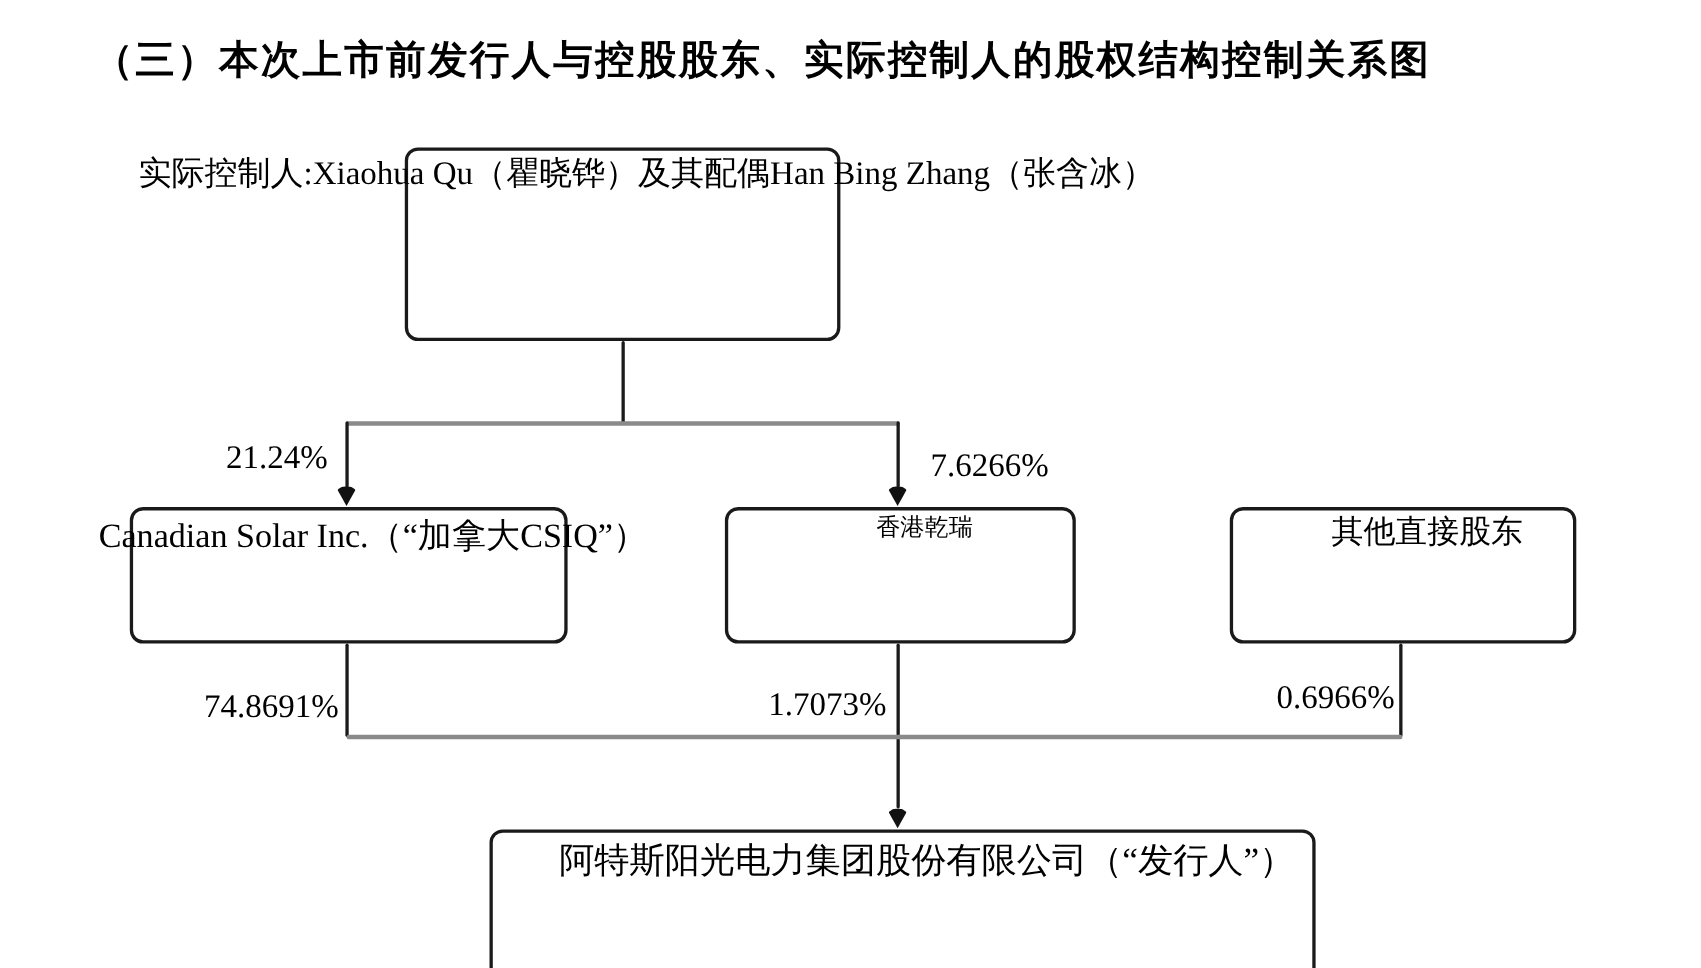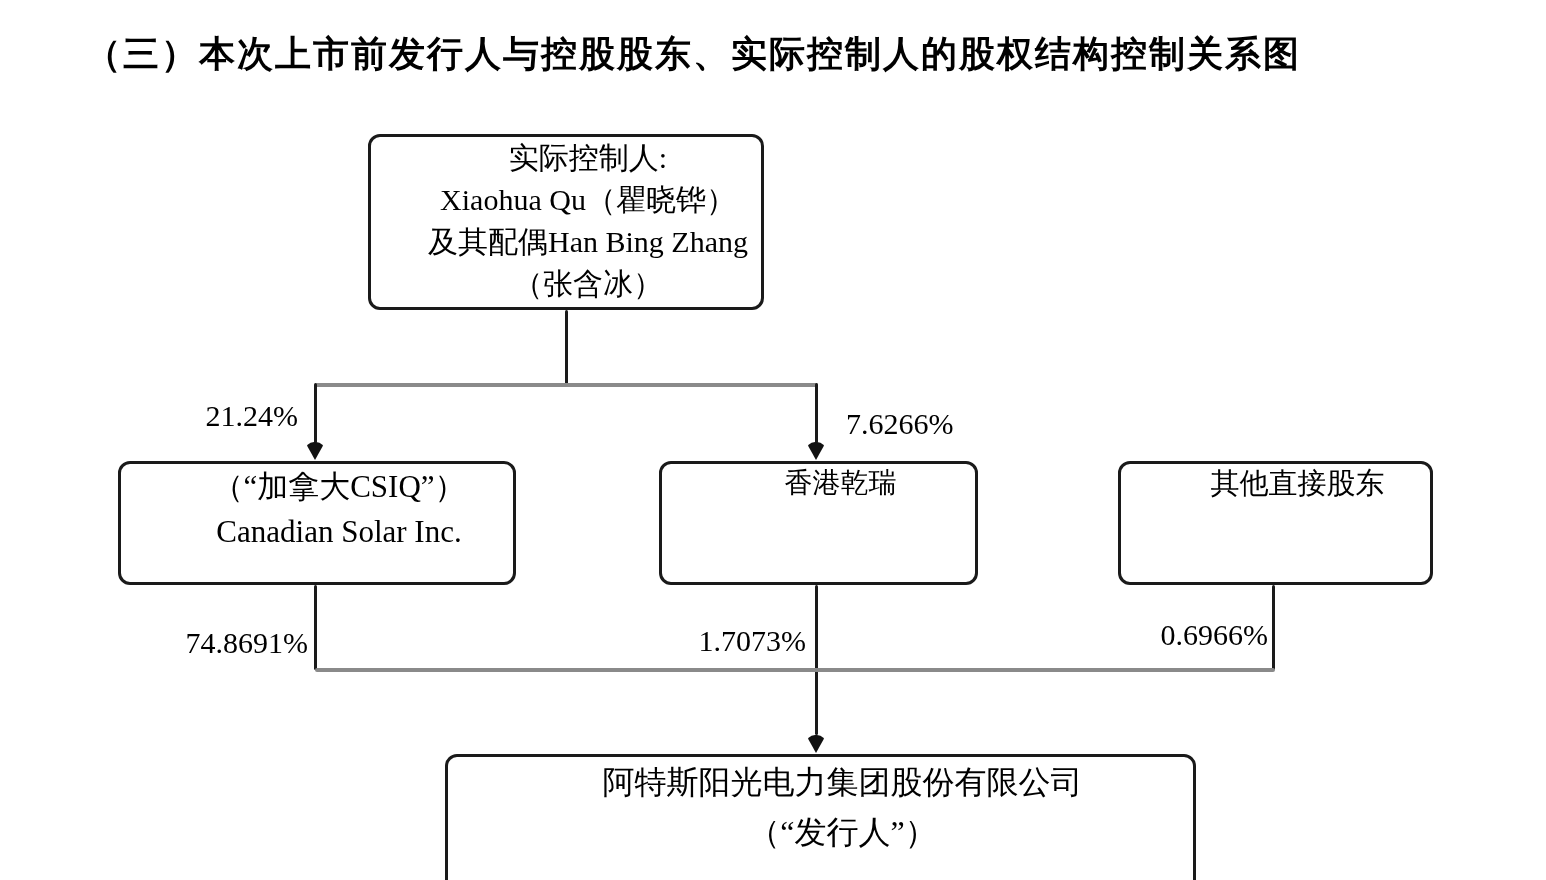"实际控制人:" .node { flex-direction: column -> row; justify-content: flex-start -> center }
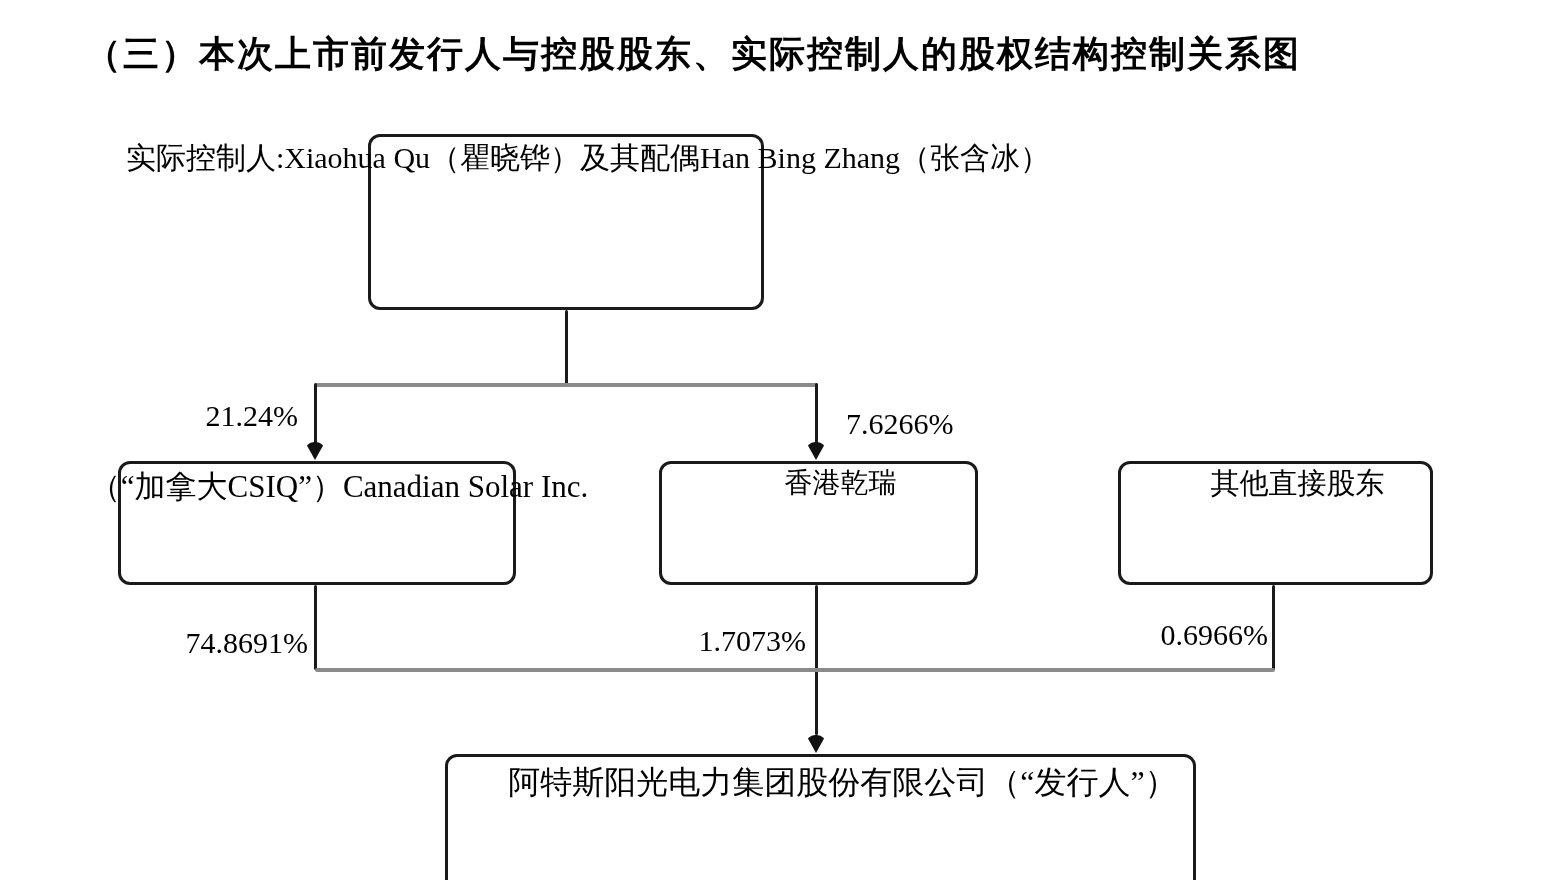"（“加拿大CSIQ”）" div.ln { order: before "Canadian Solar Inc." -> after "Canadian Solar Inc." }
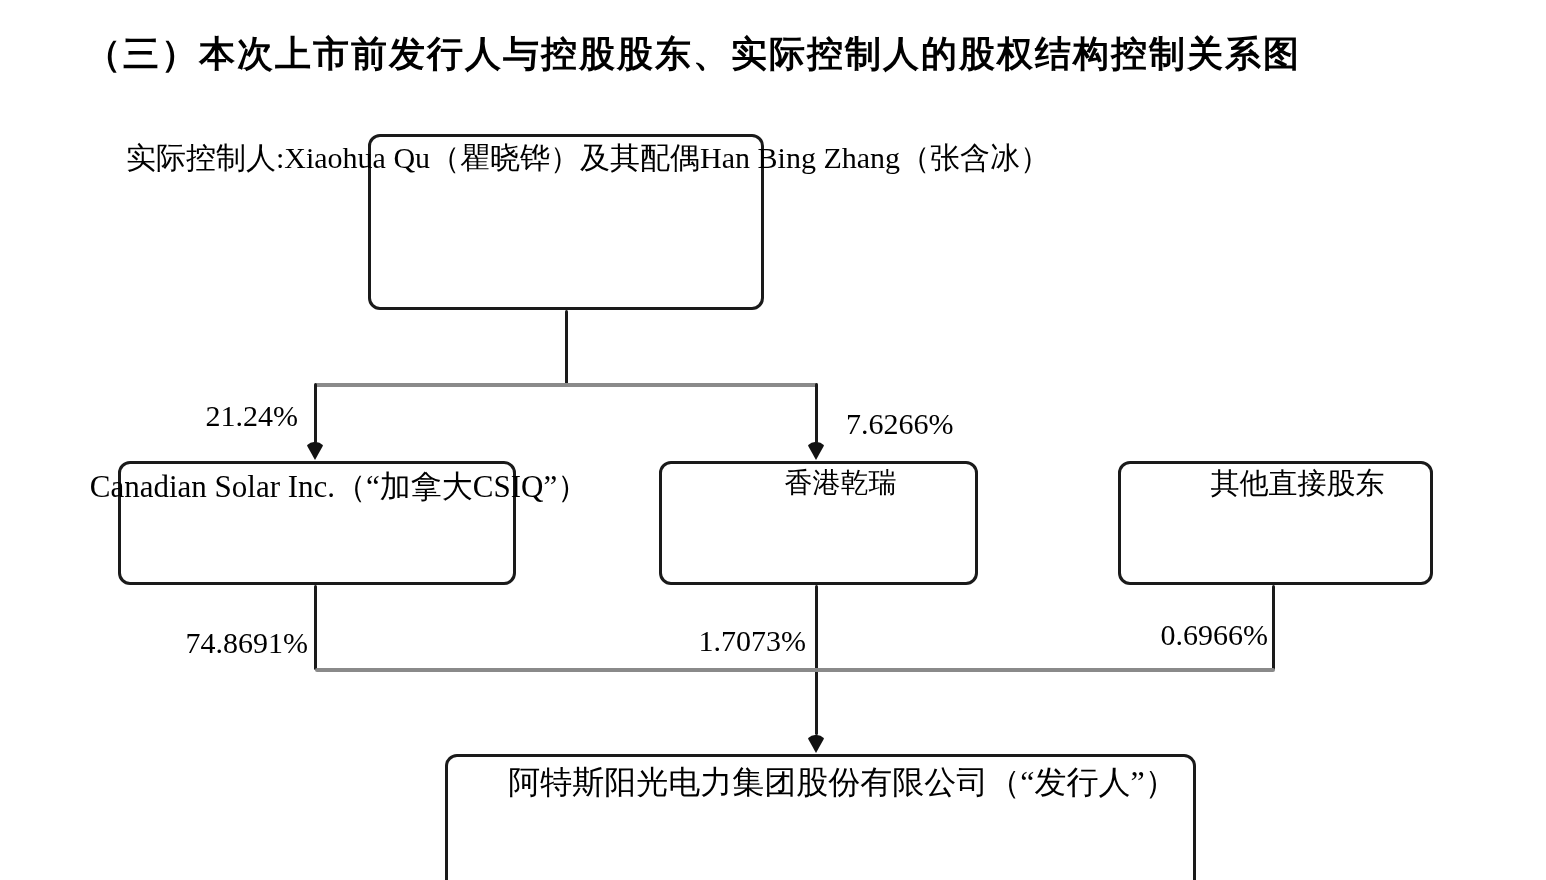"香港乾瑞" .node-hk { font-size: 28px -> 22px }
